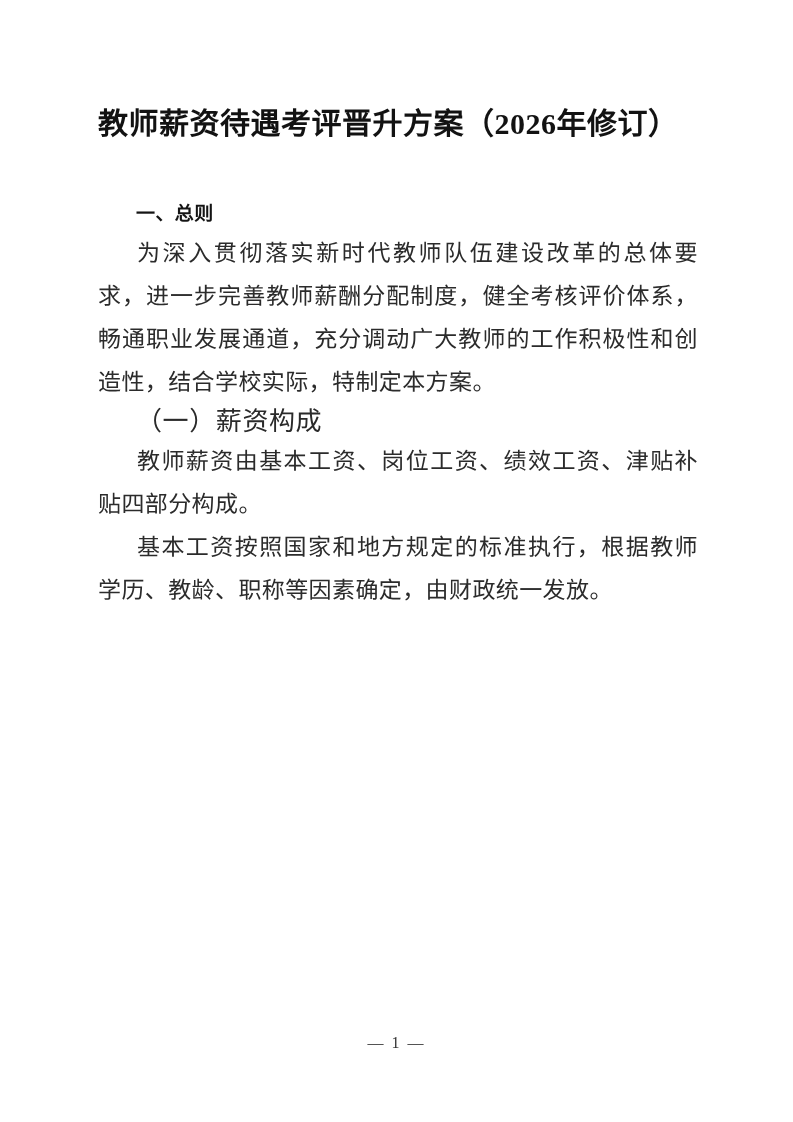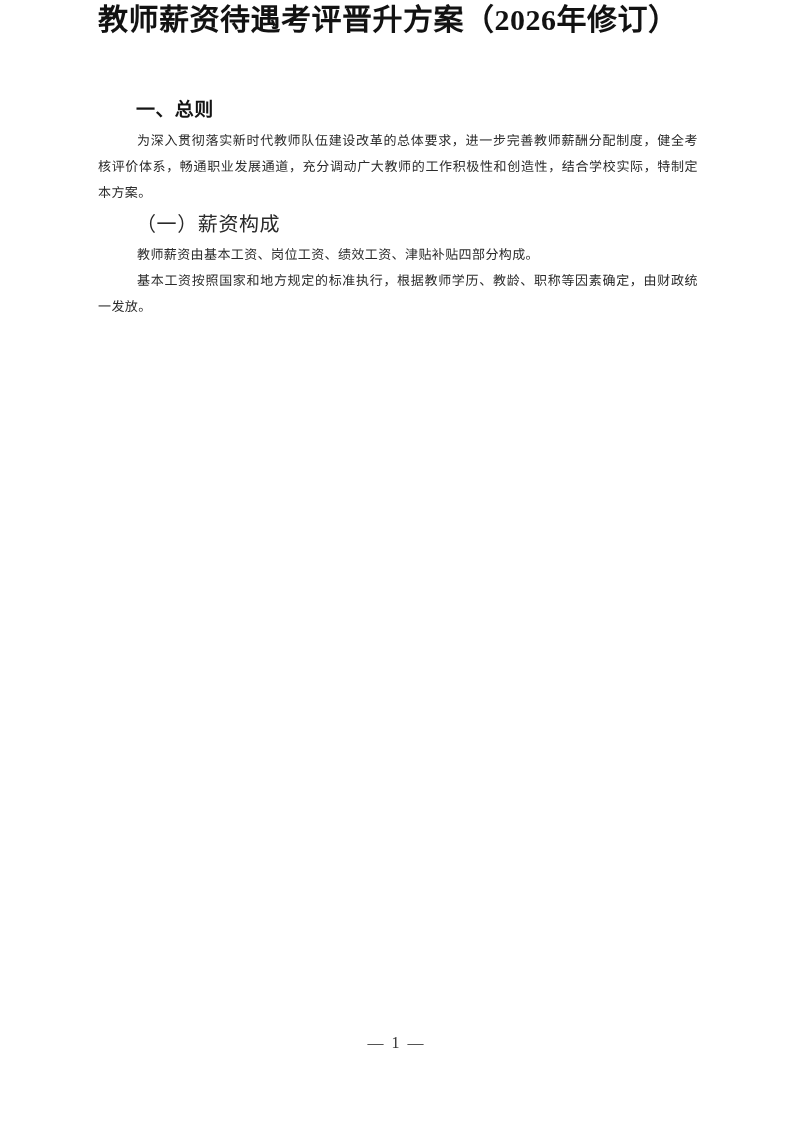"教师薪资待遇考评晋升方案（2026年修订）" .doc-title { padding-top: none -> 104px }
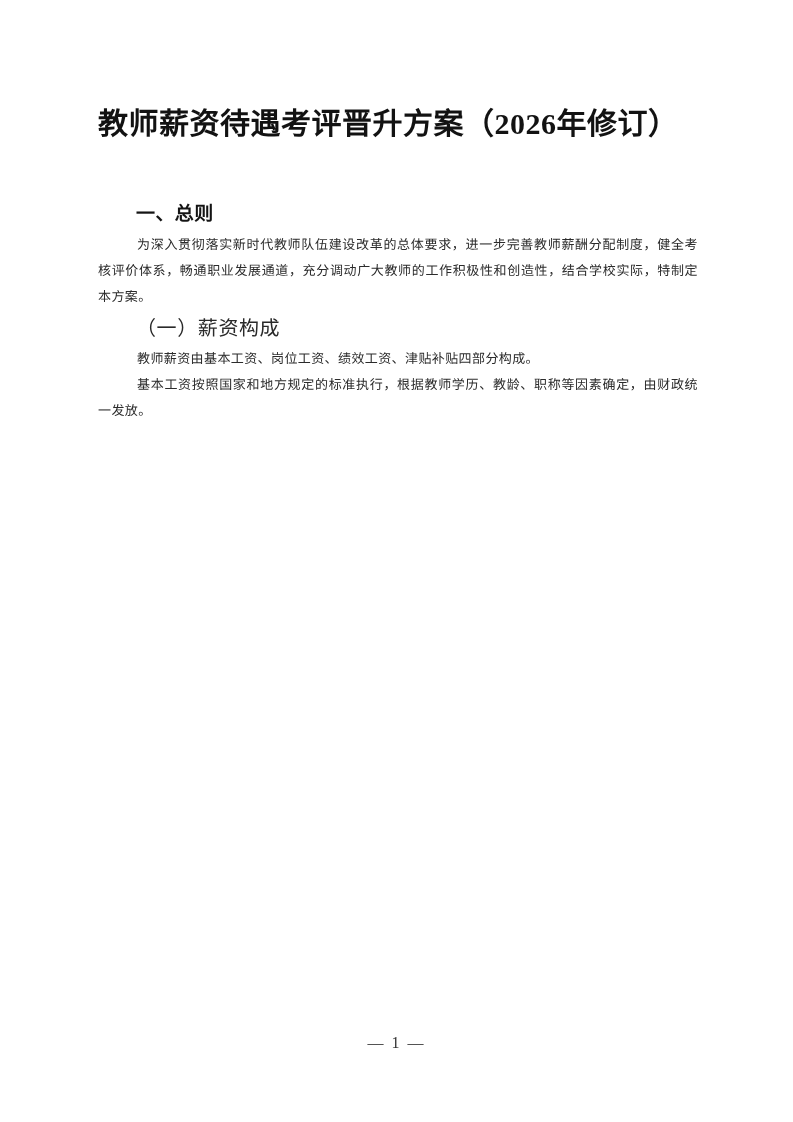"为深入贯彻落实新时代教师队伍建设改革的总体要求，进一步完善教师薪酬分配制度，健全" .body-para { font-size: 13px -> 23px; line-height: 26px -> 43px }
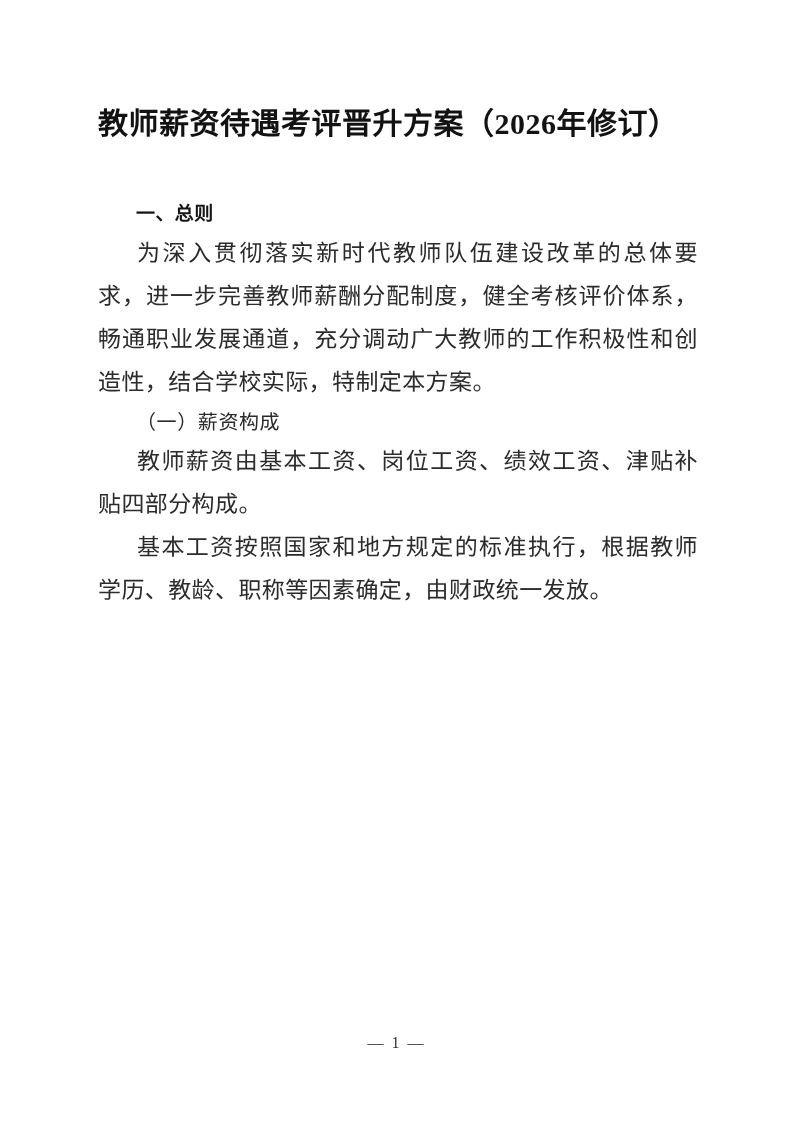"（一）薪资构成" .sub-heading { font-size: 20px -> 26px }
